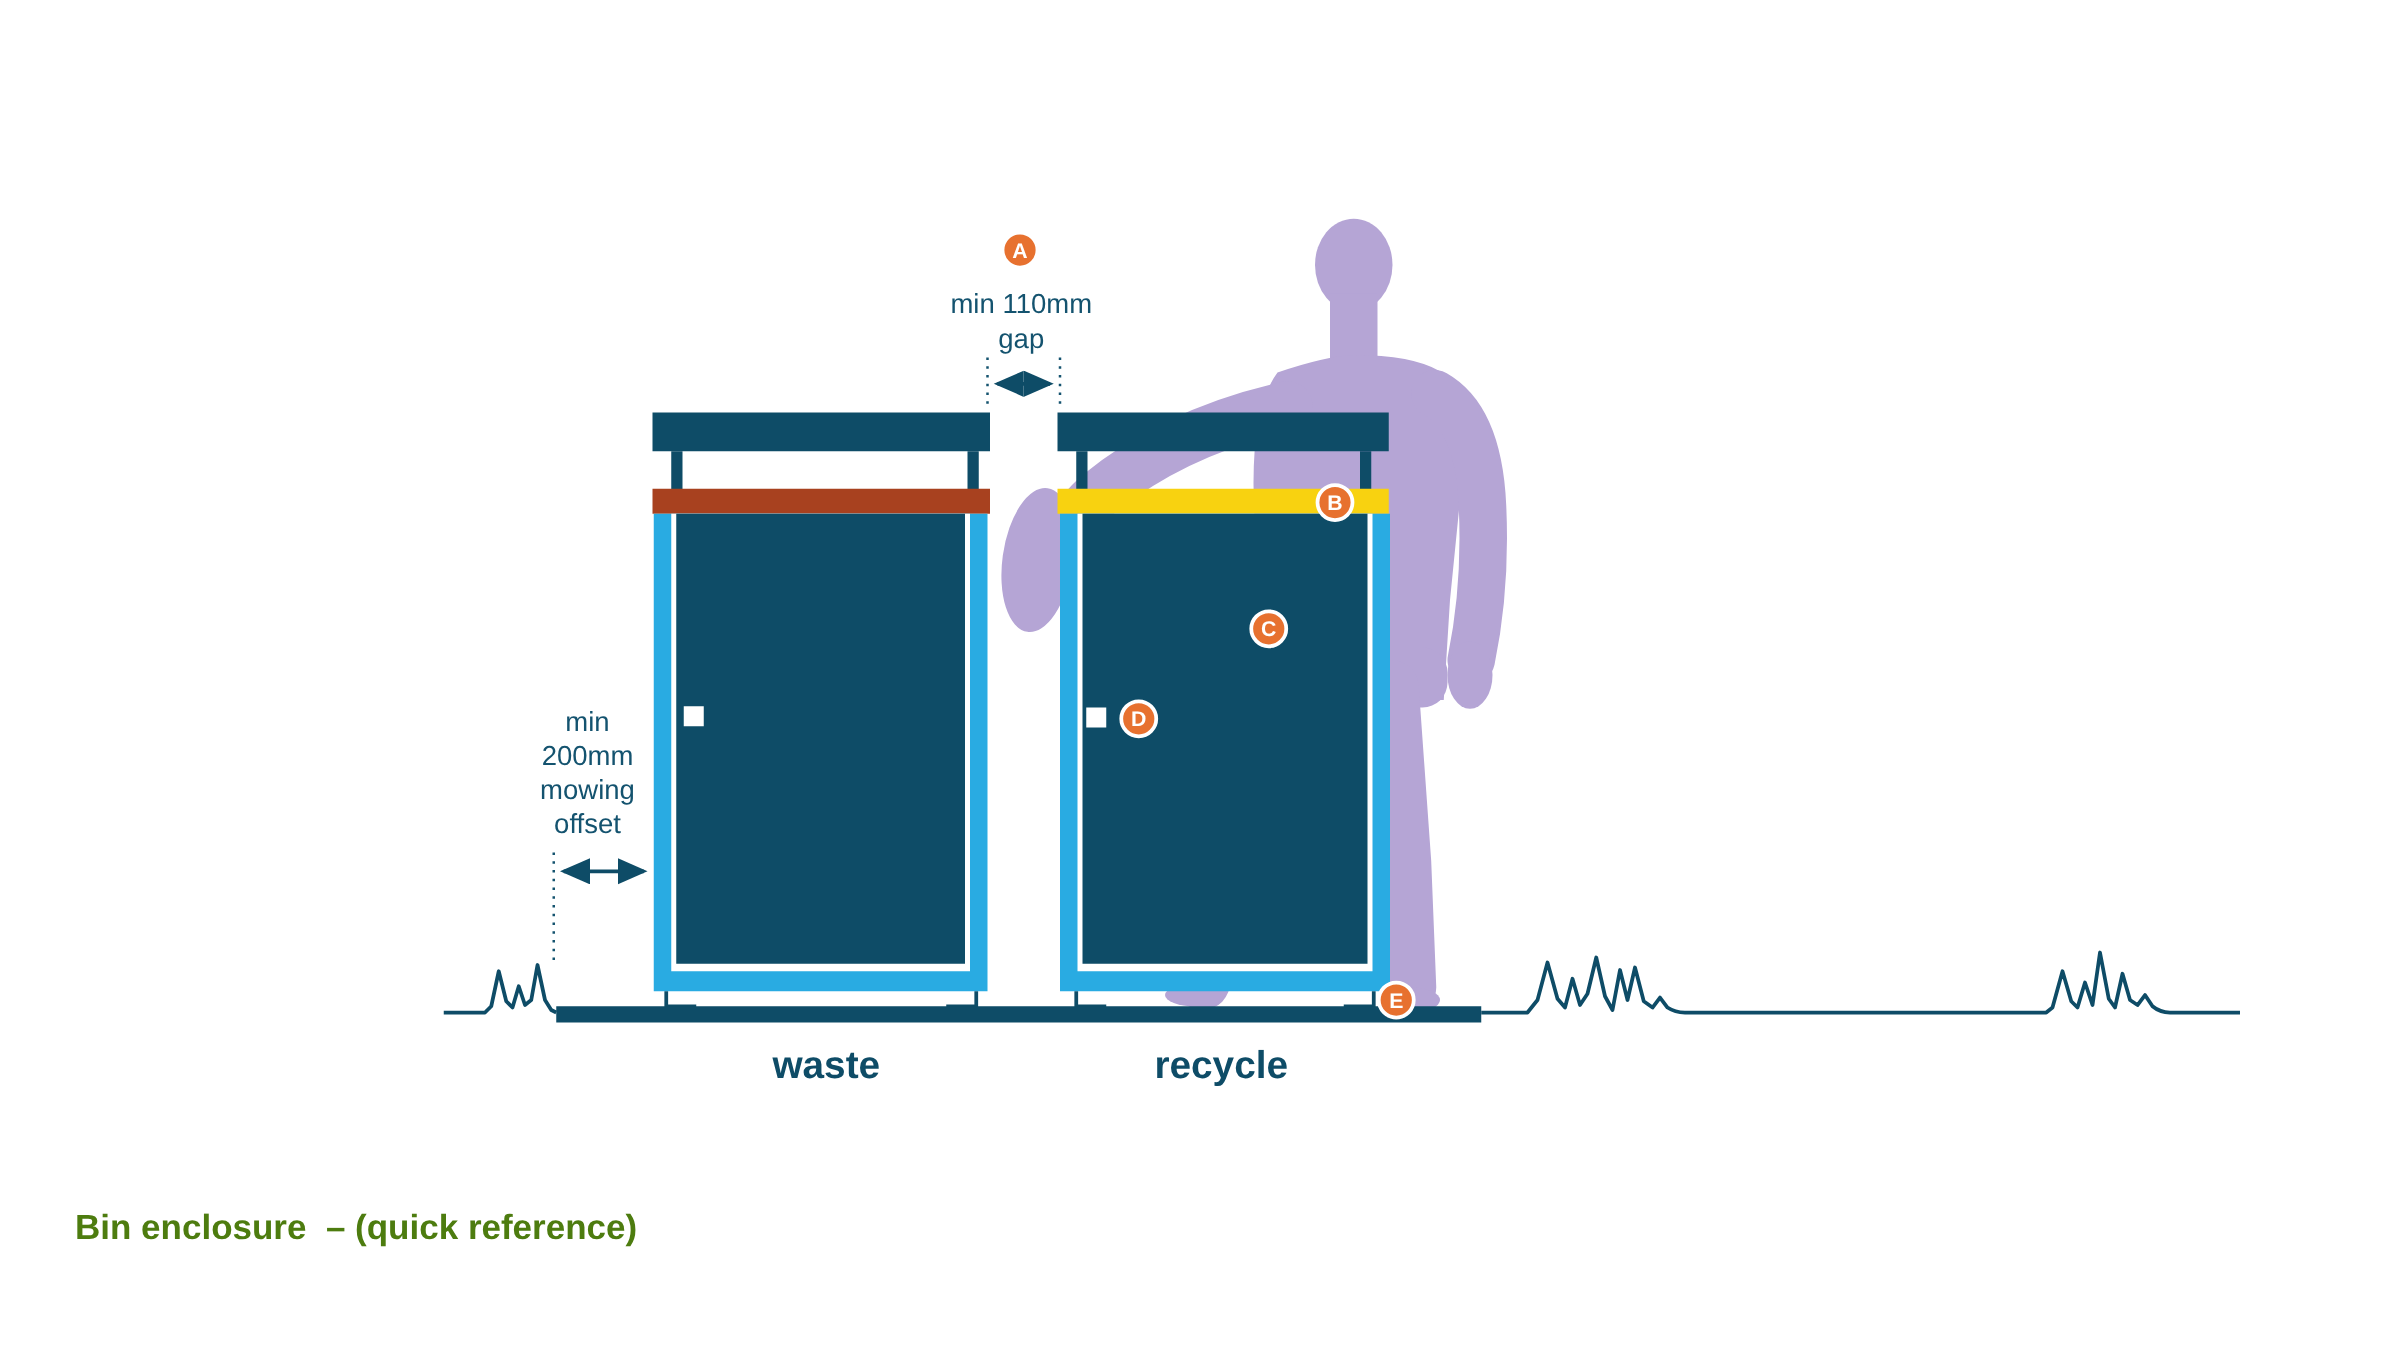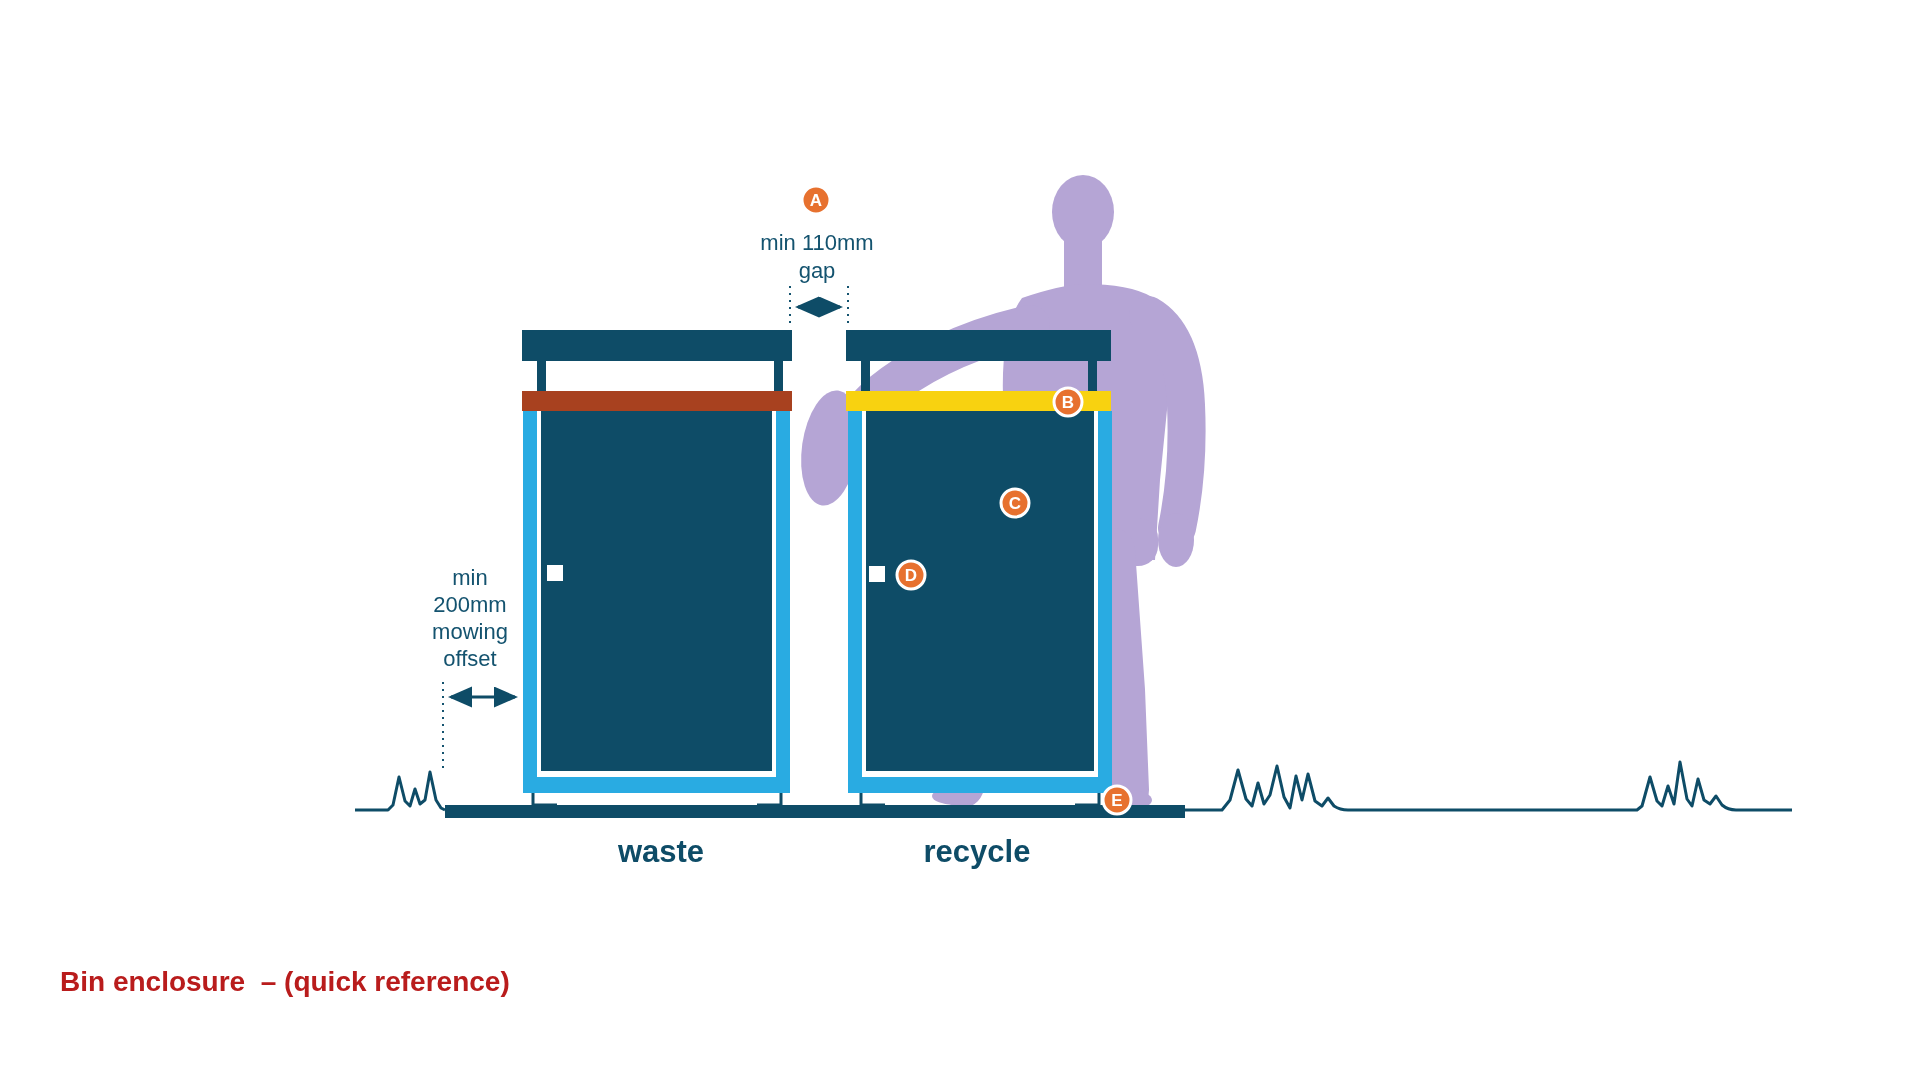"Bin enclosure – (quick reference)" .page-title { color: #b91c1c -> #4d7c0f }
